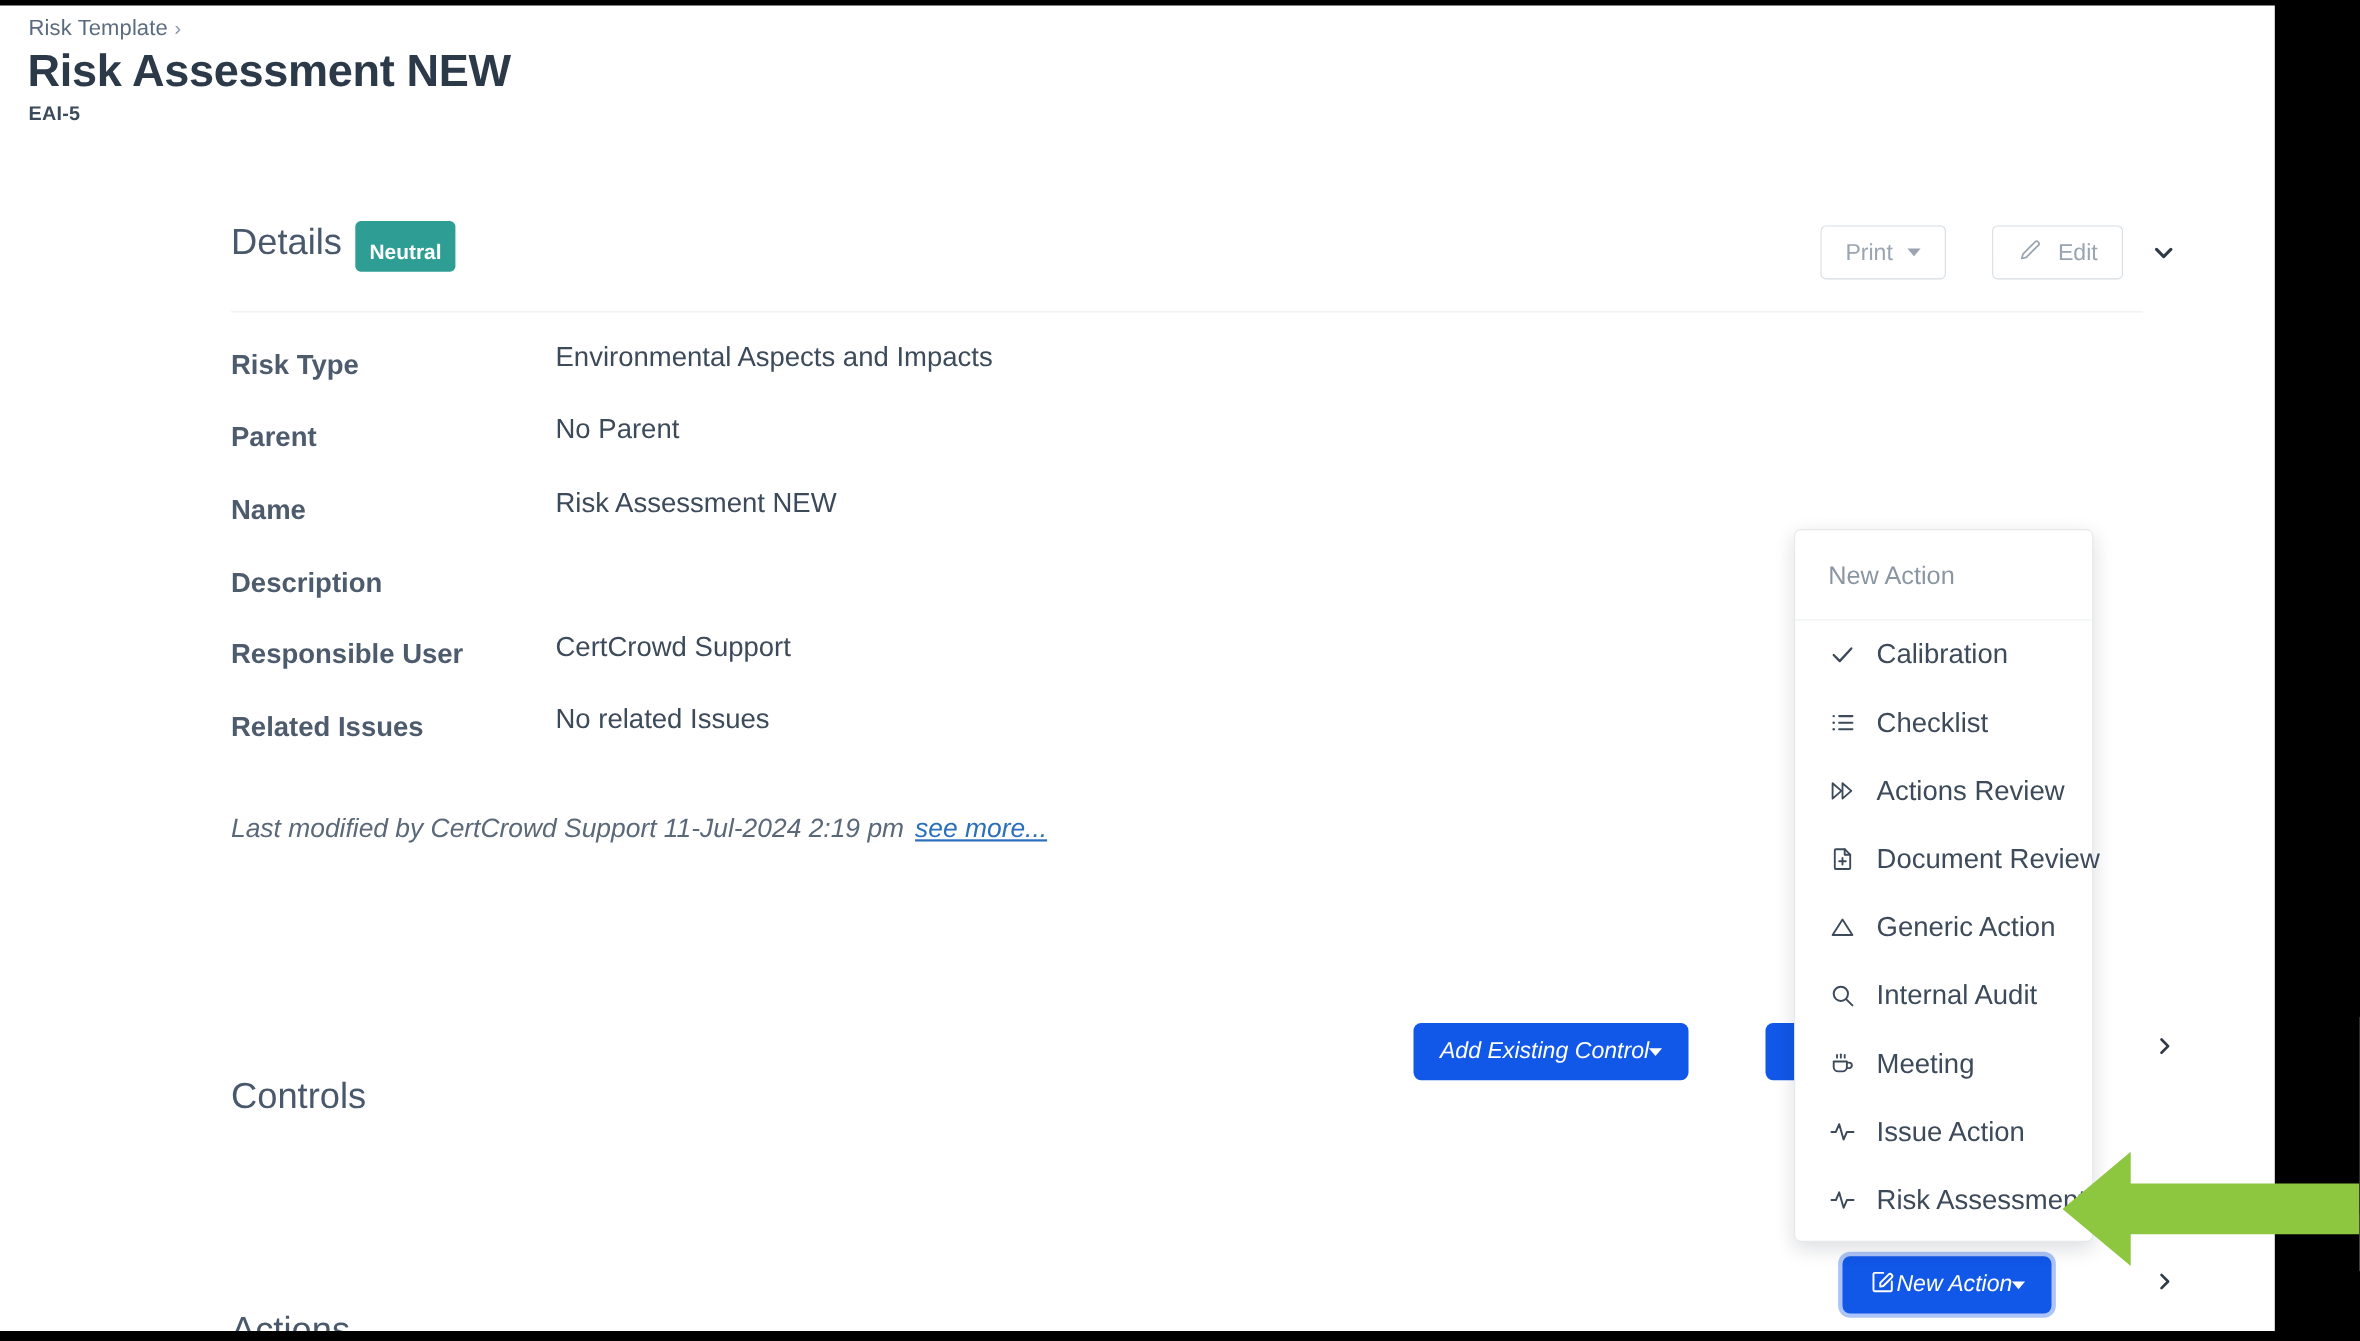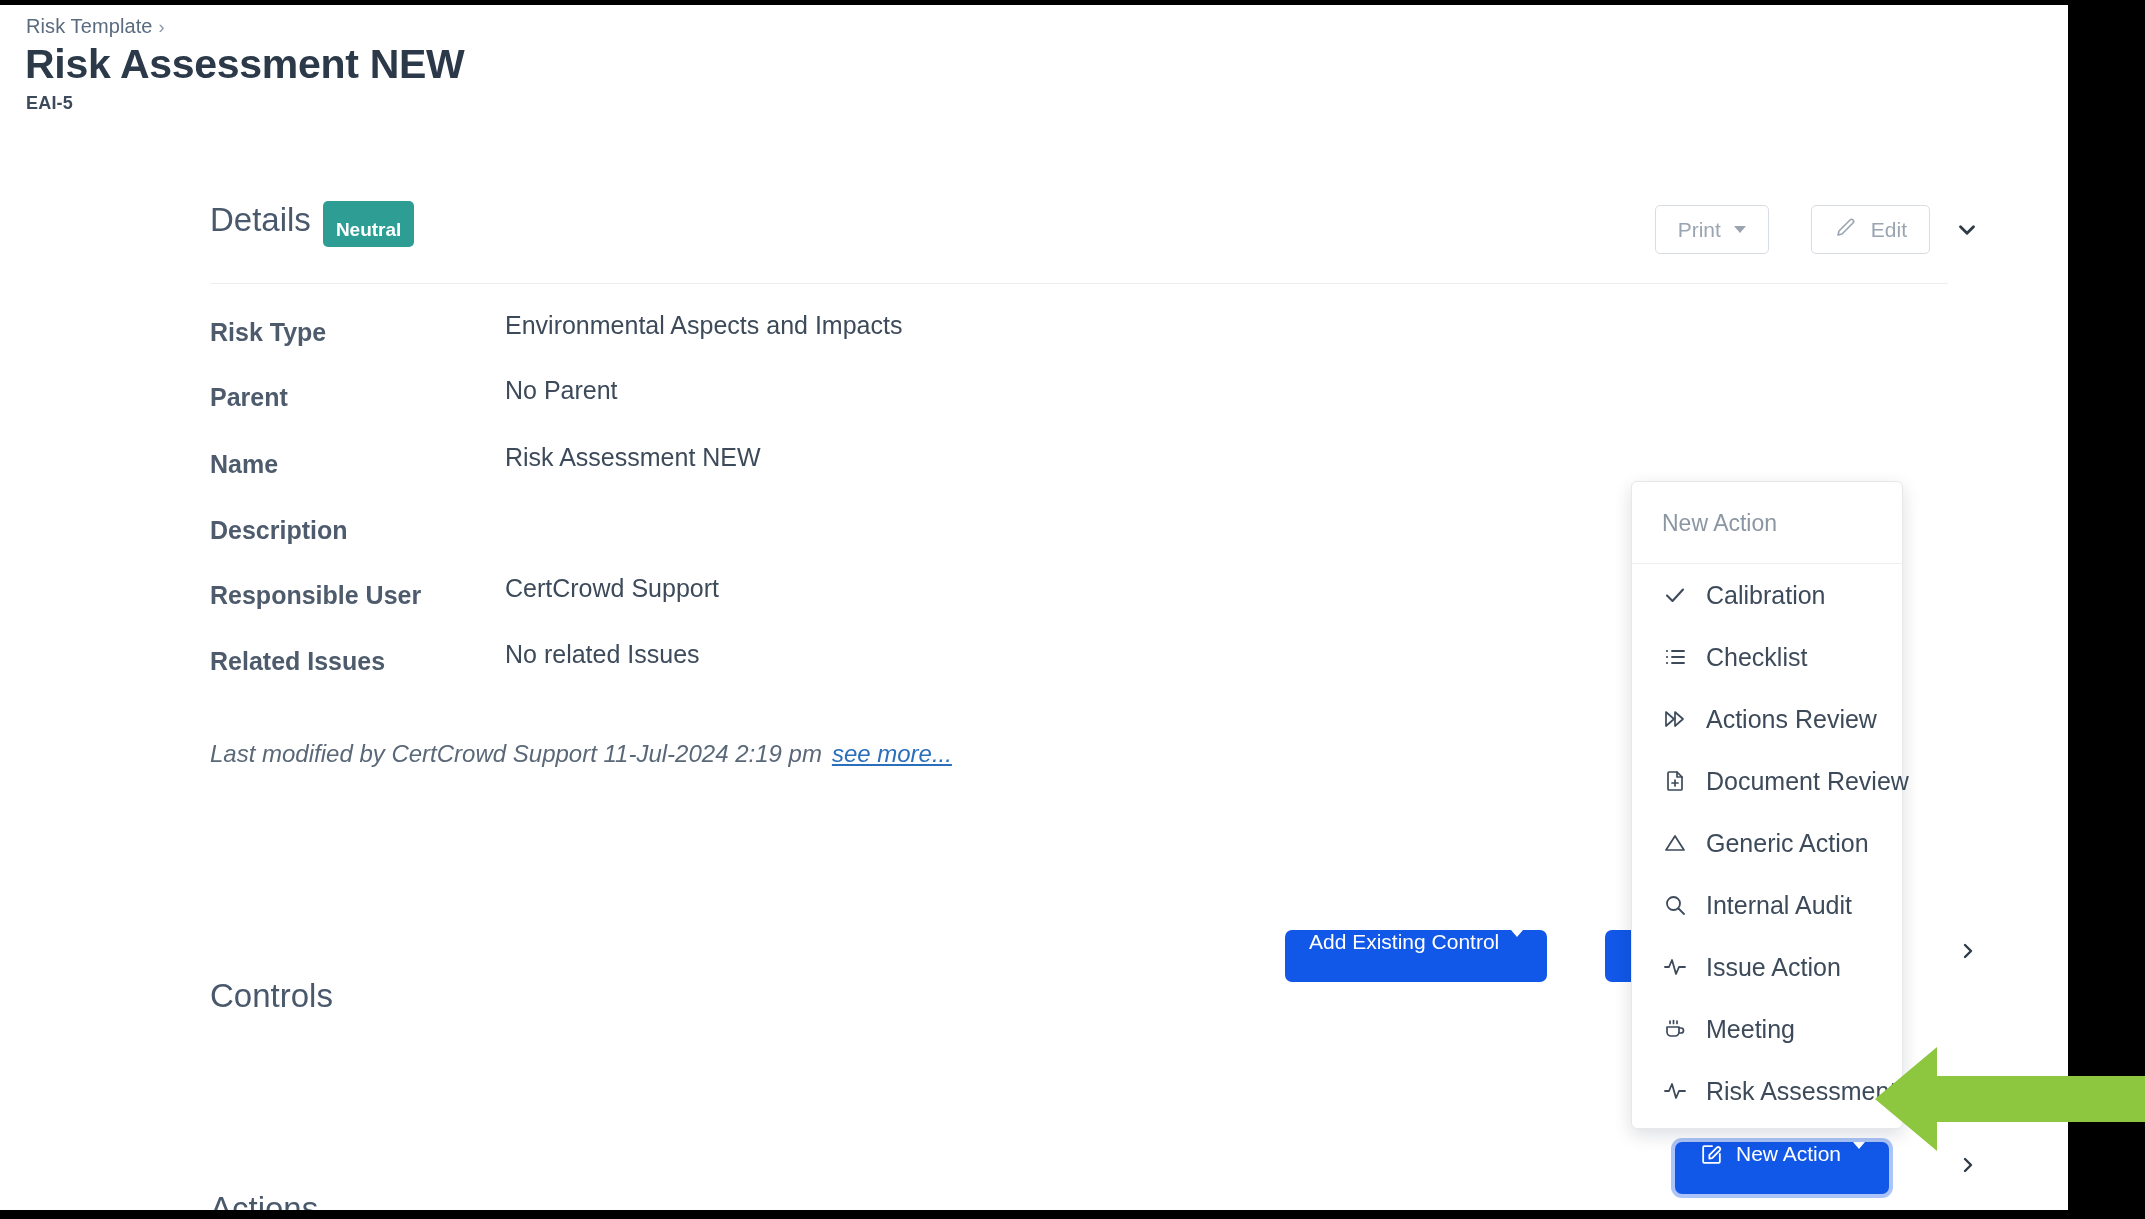"Add Existing Control" .blue-btn { align-items: flex-start -> center; font-style: none -> italic; gap: 12px -> none }
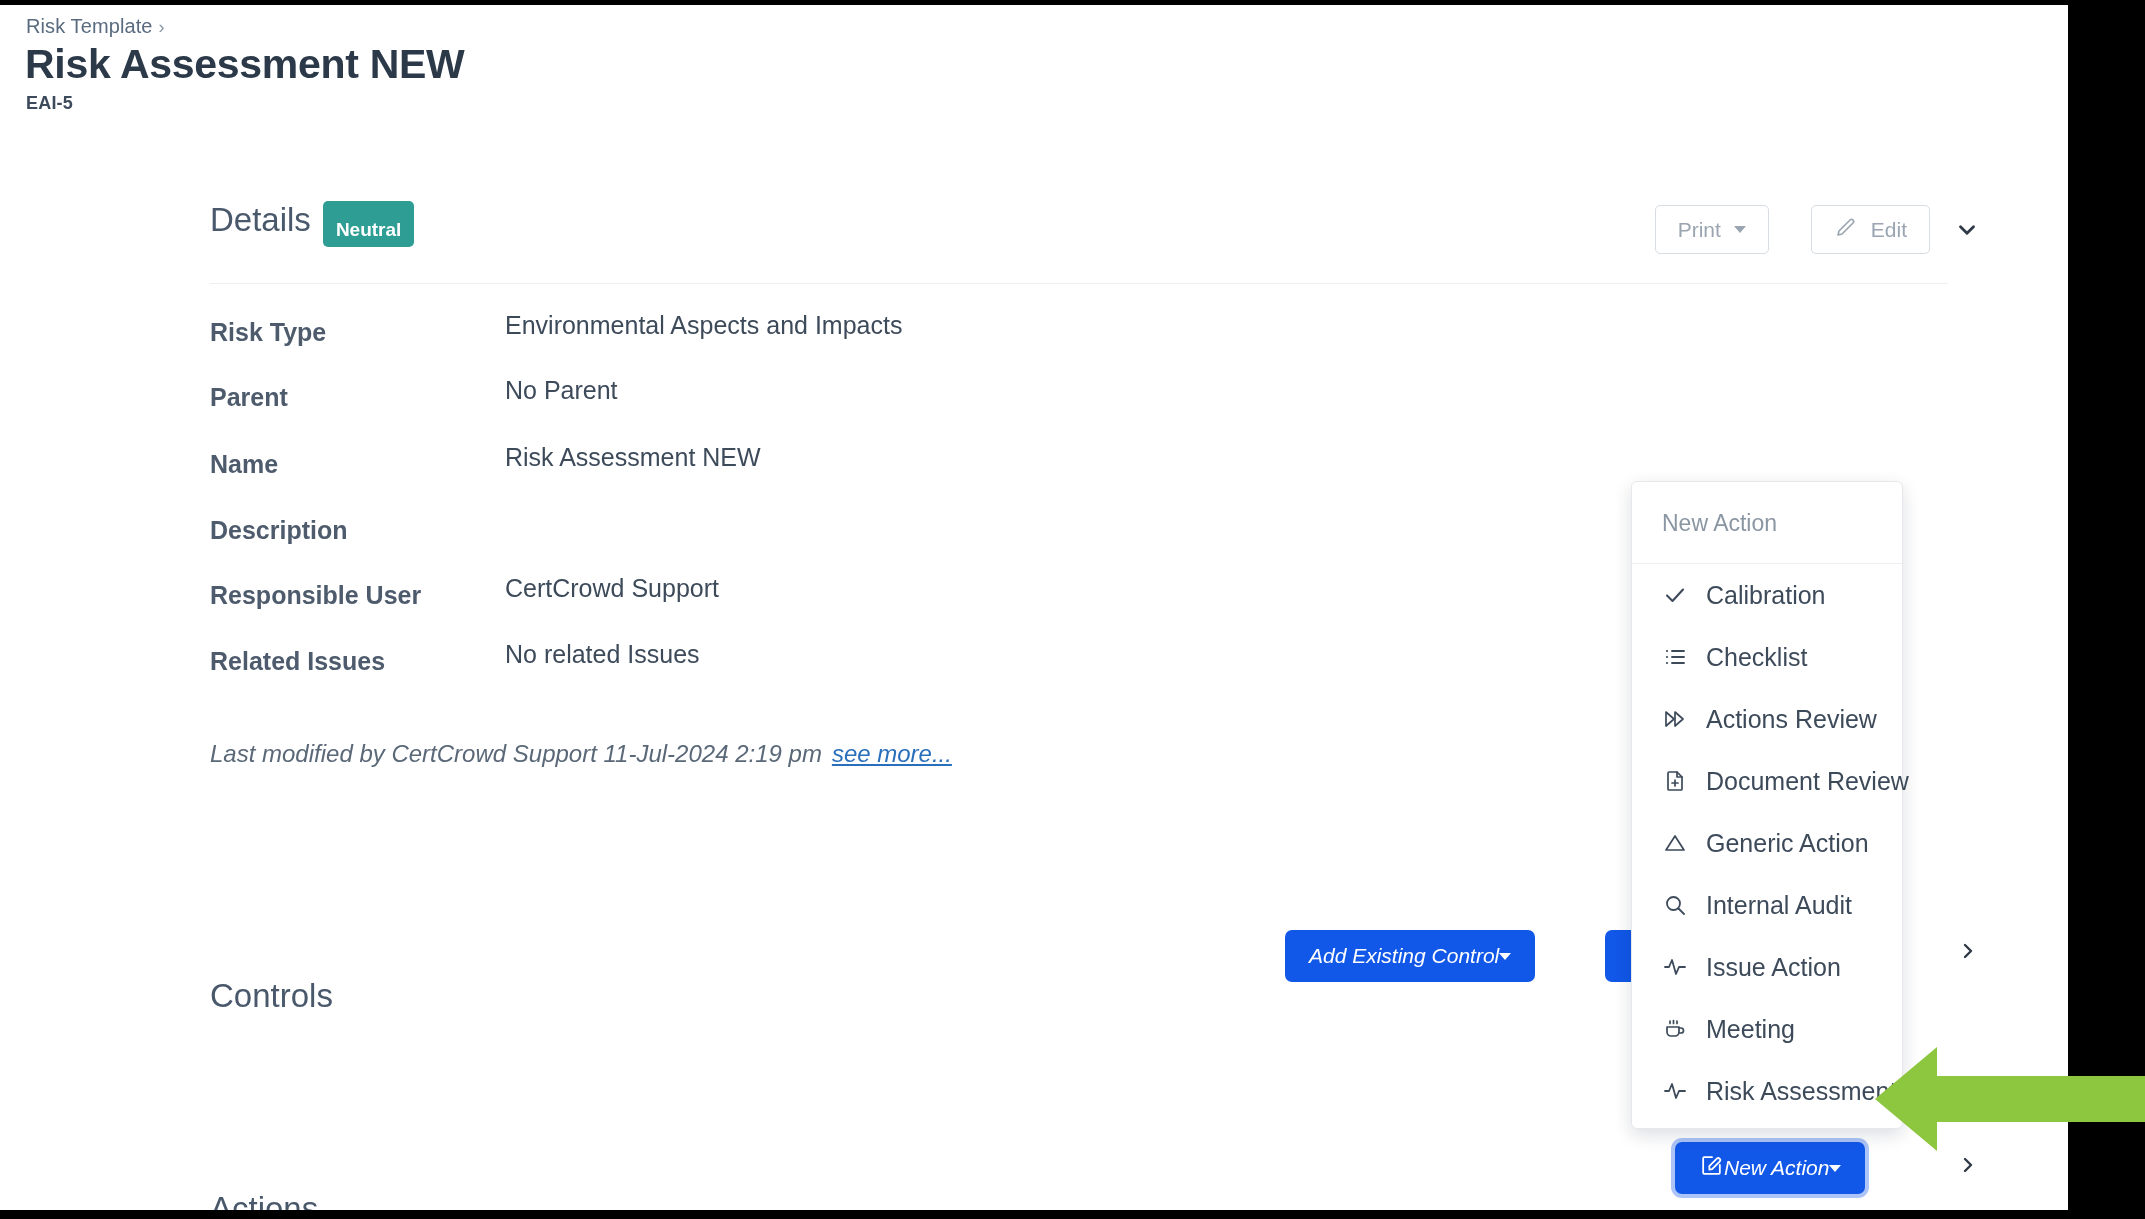"Issue Action" div.menu-item { order: before "Meeting" -> after "Meeting" }
